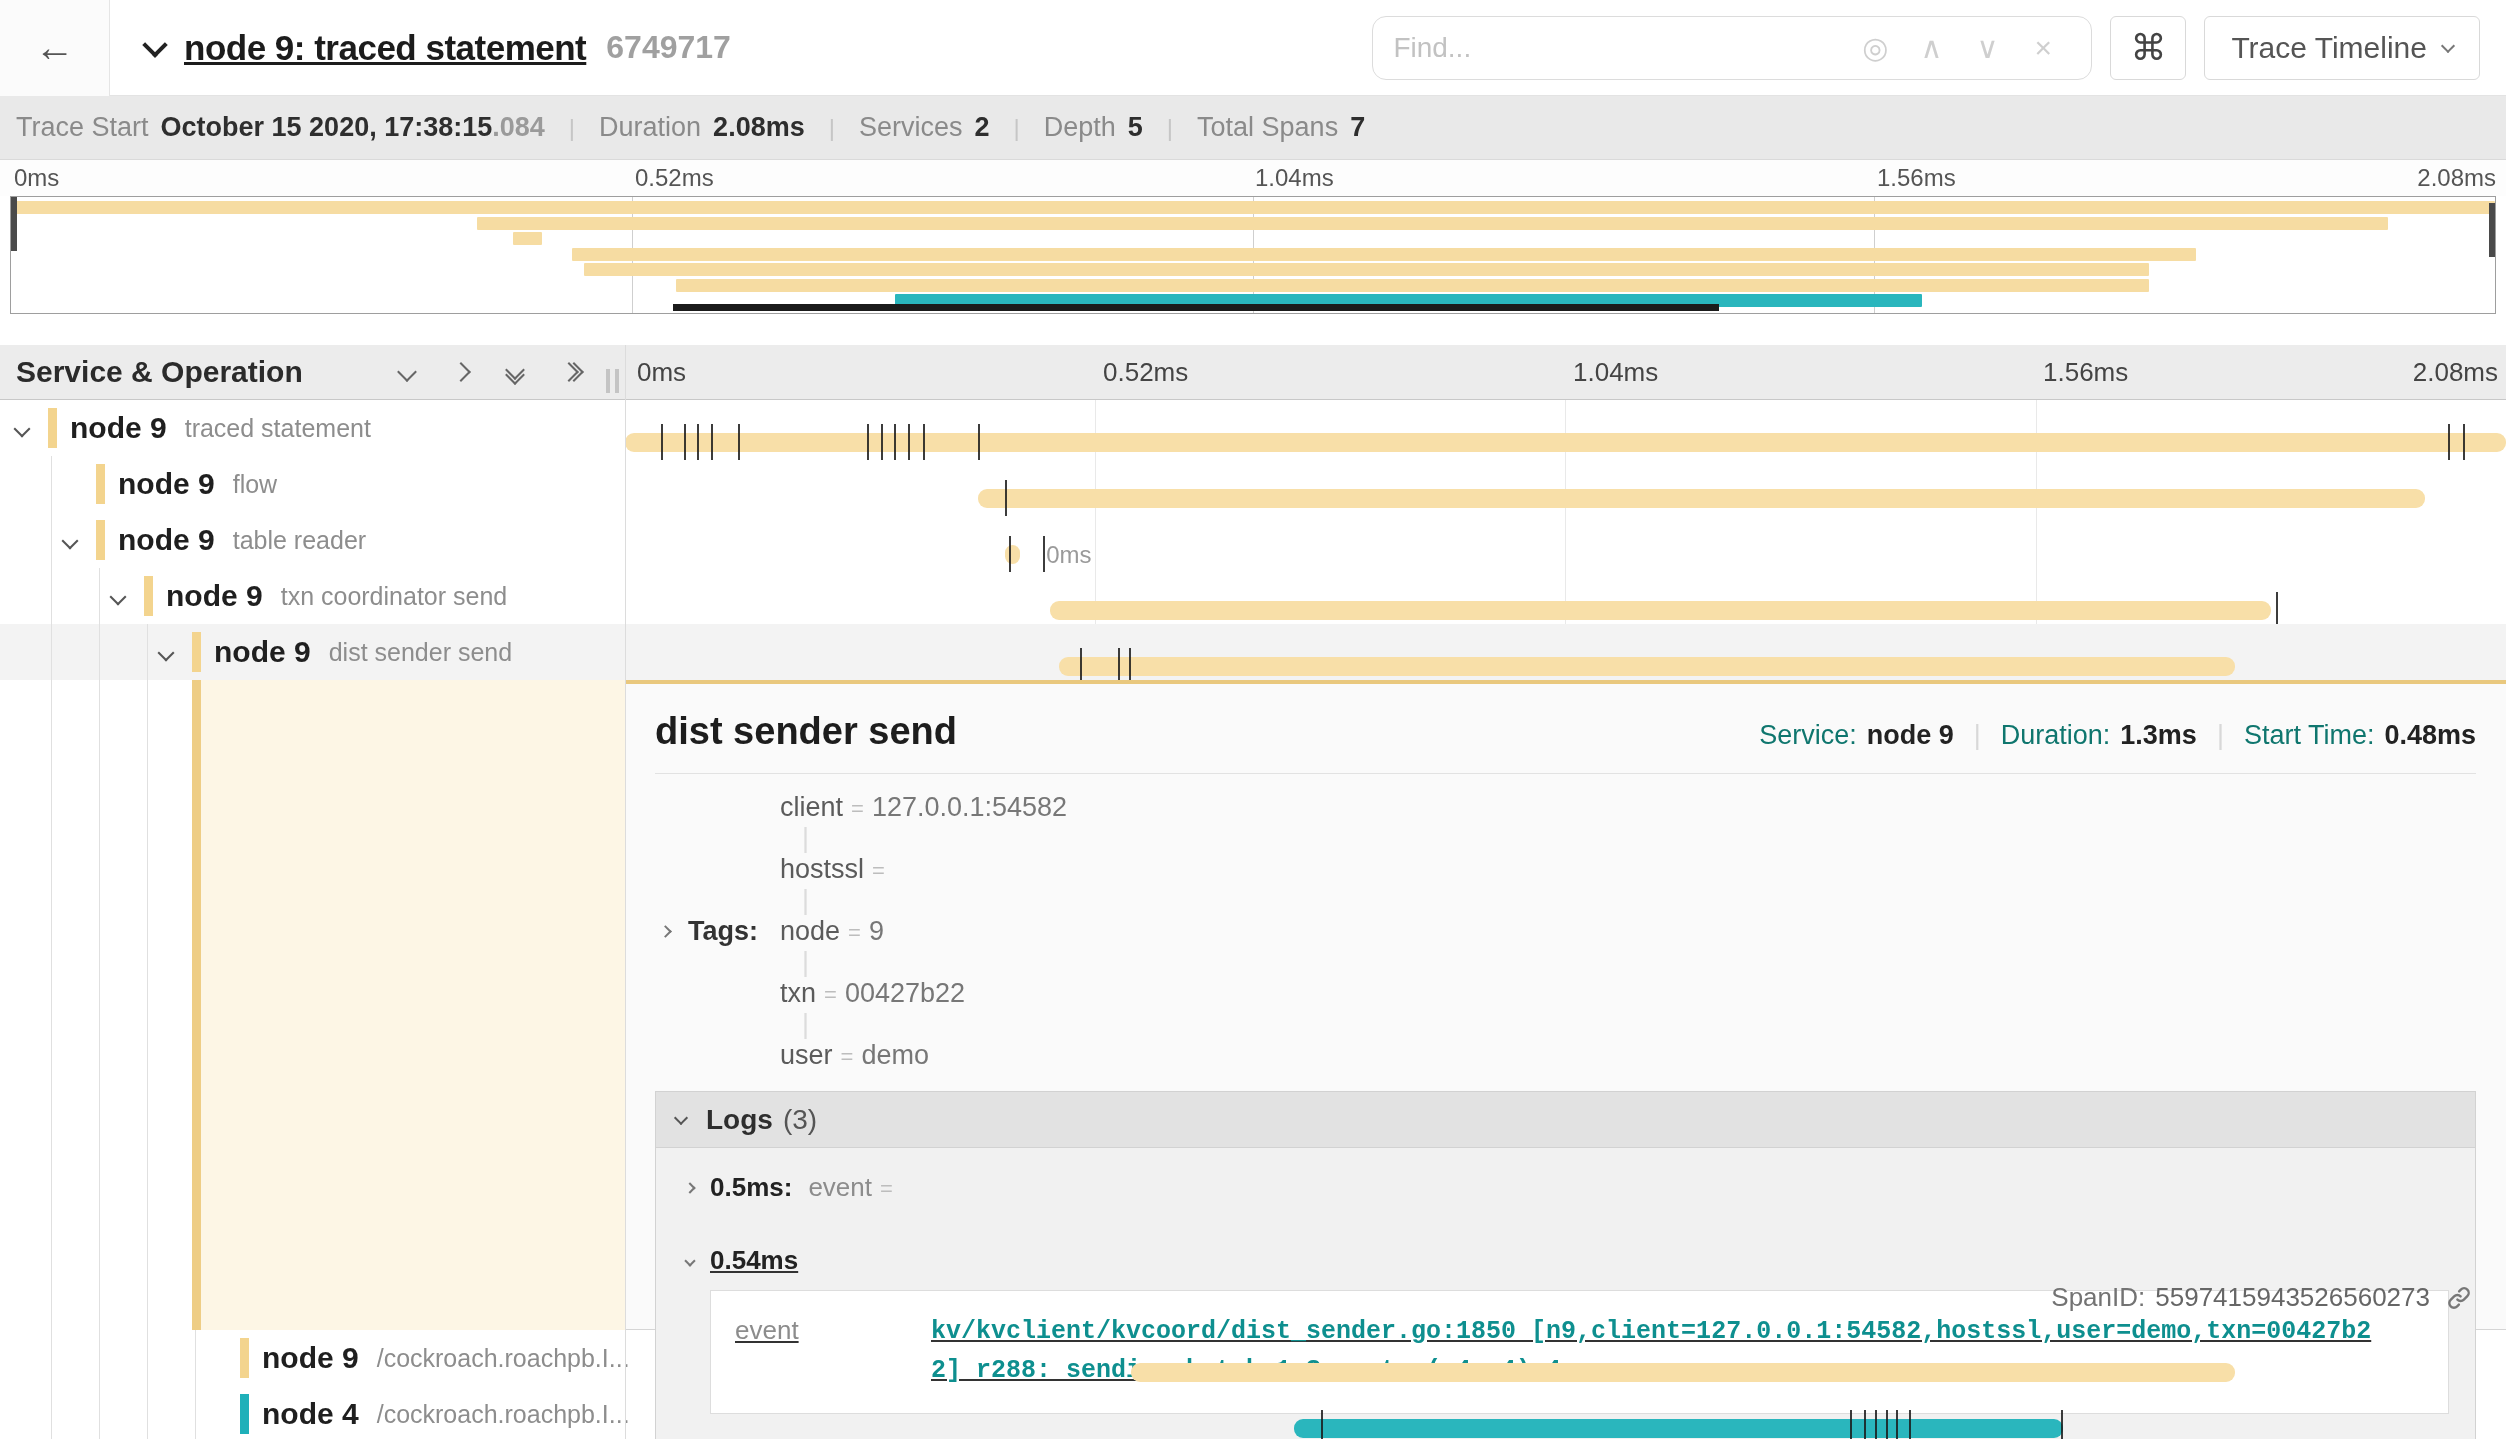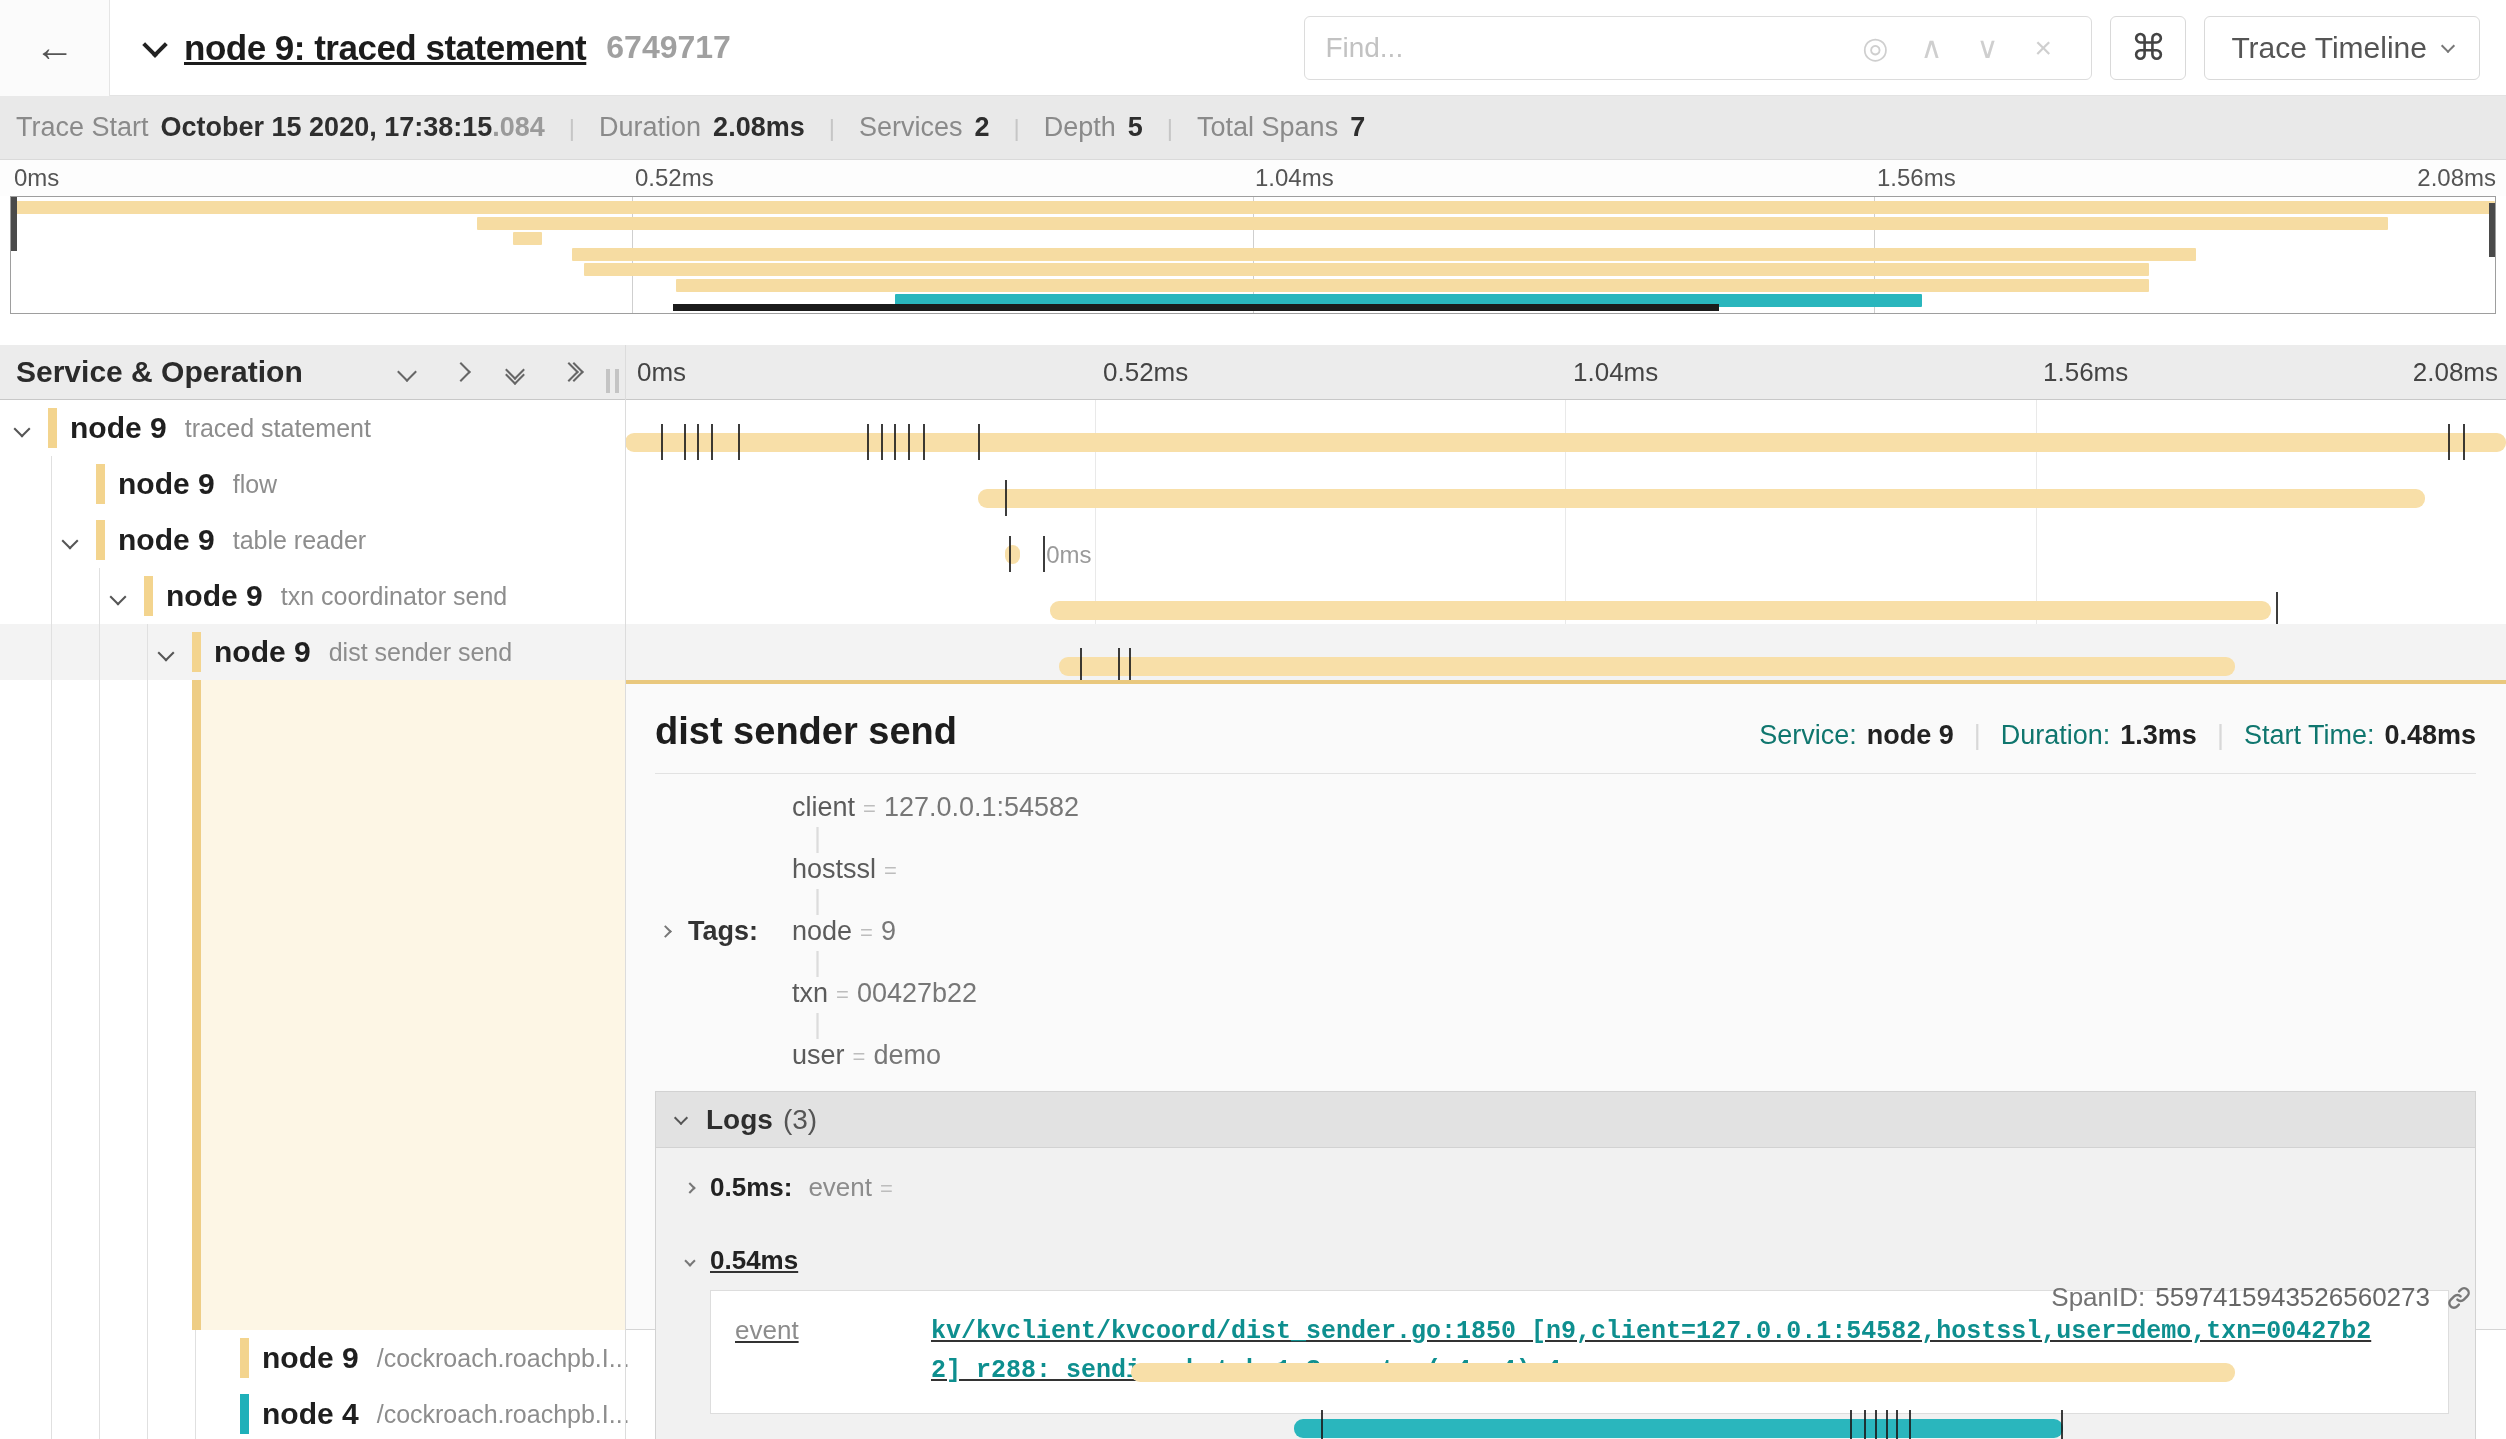"Find..." #find-box { border-radius: 6px -> 14px; width: 788px -> 720px }
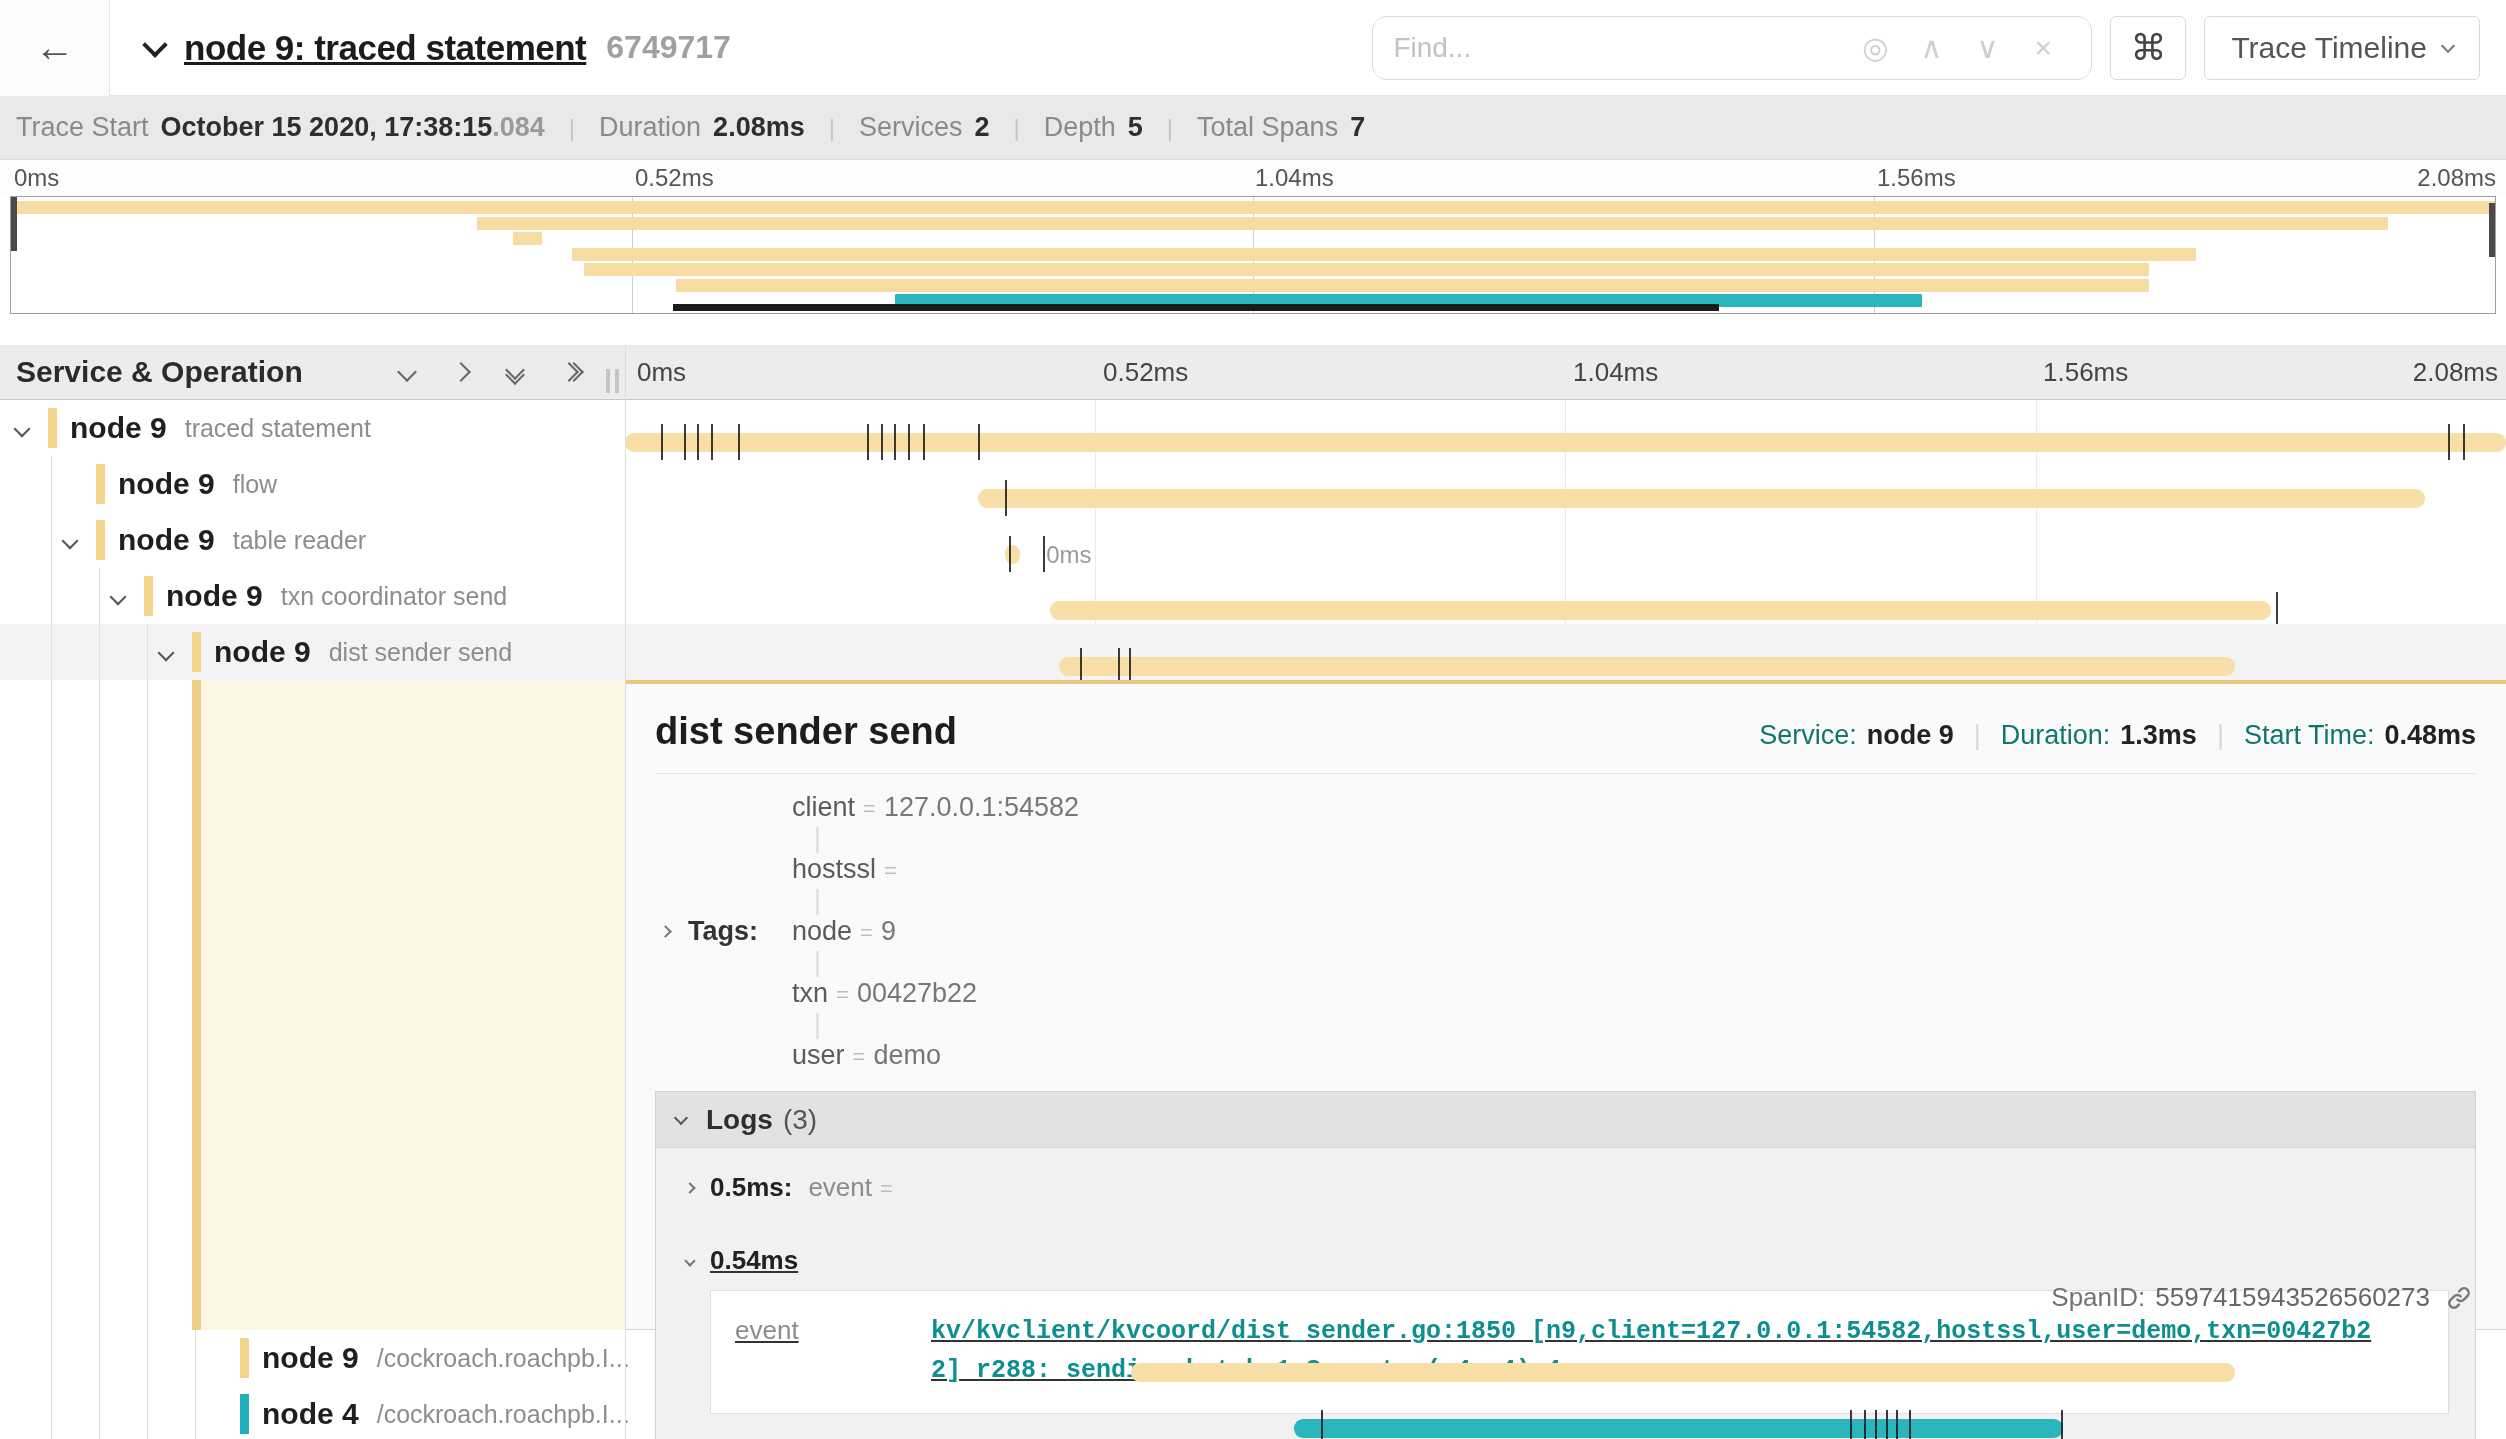"Tags:" #tags-label { margin-right: 34px -> 22px }
